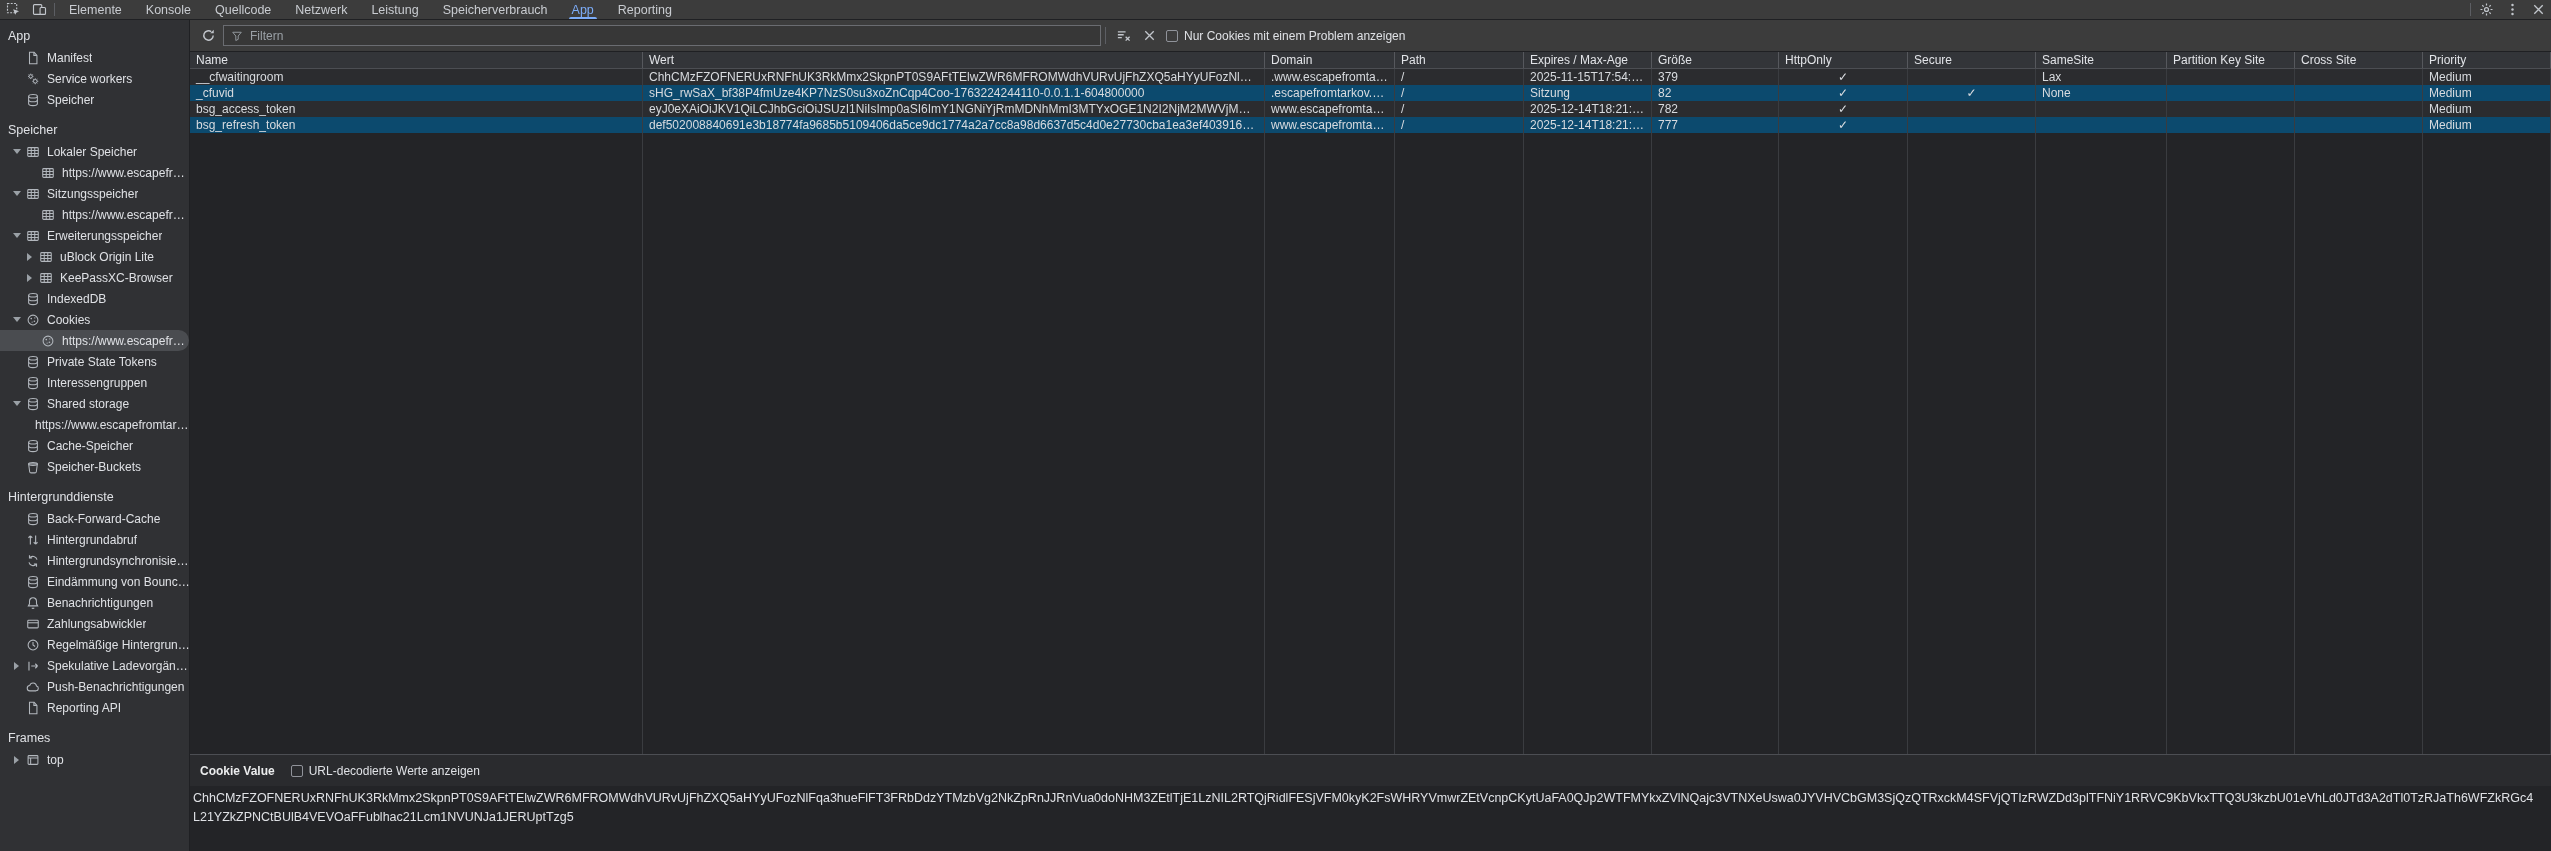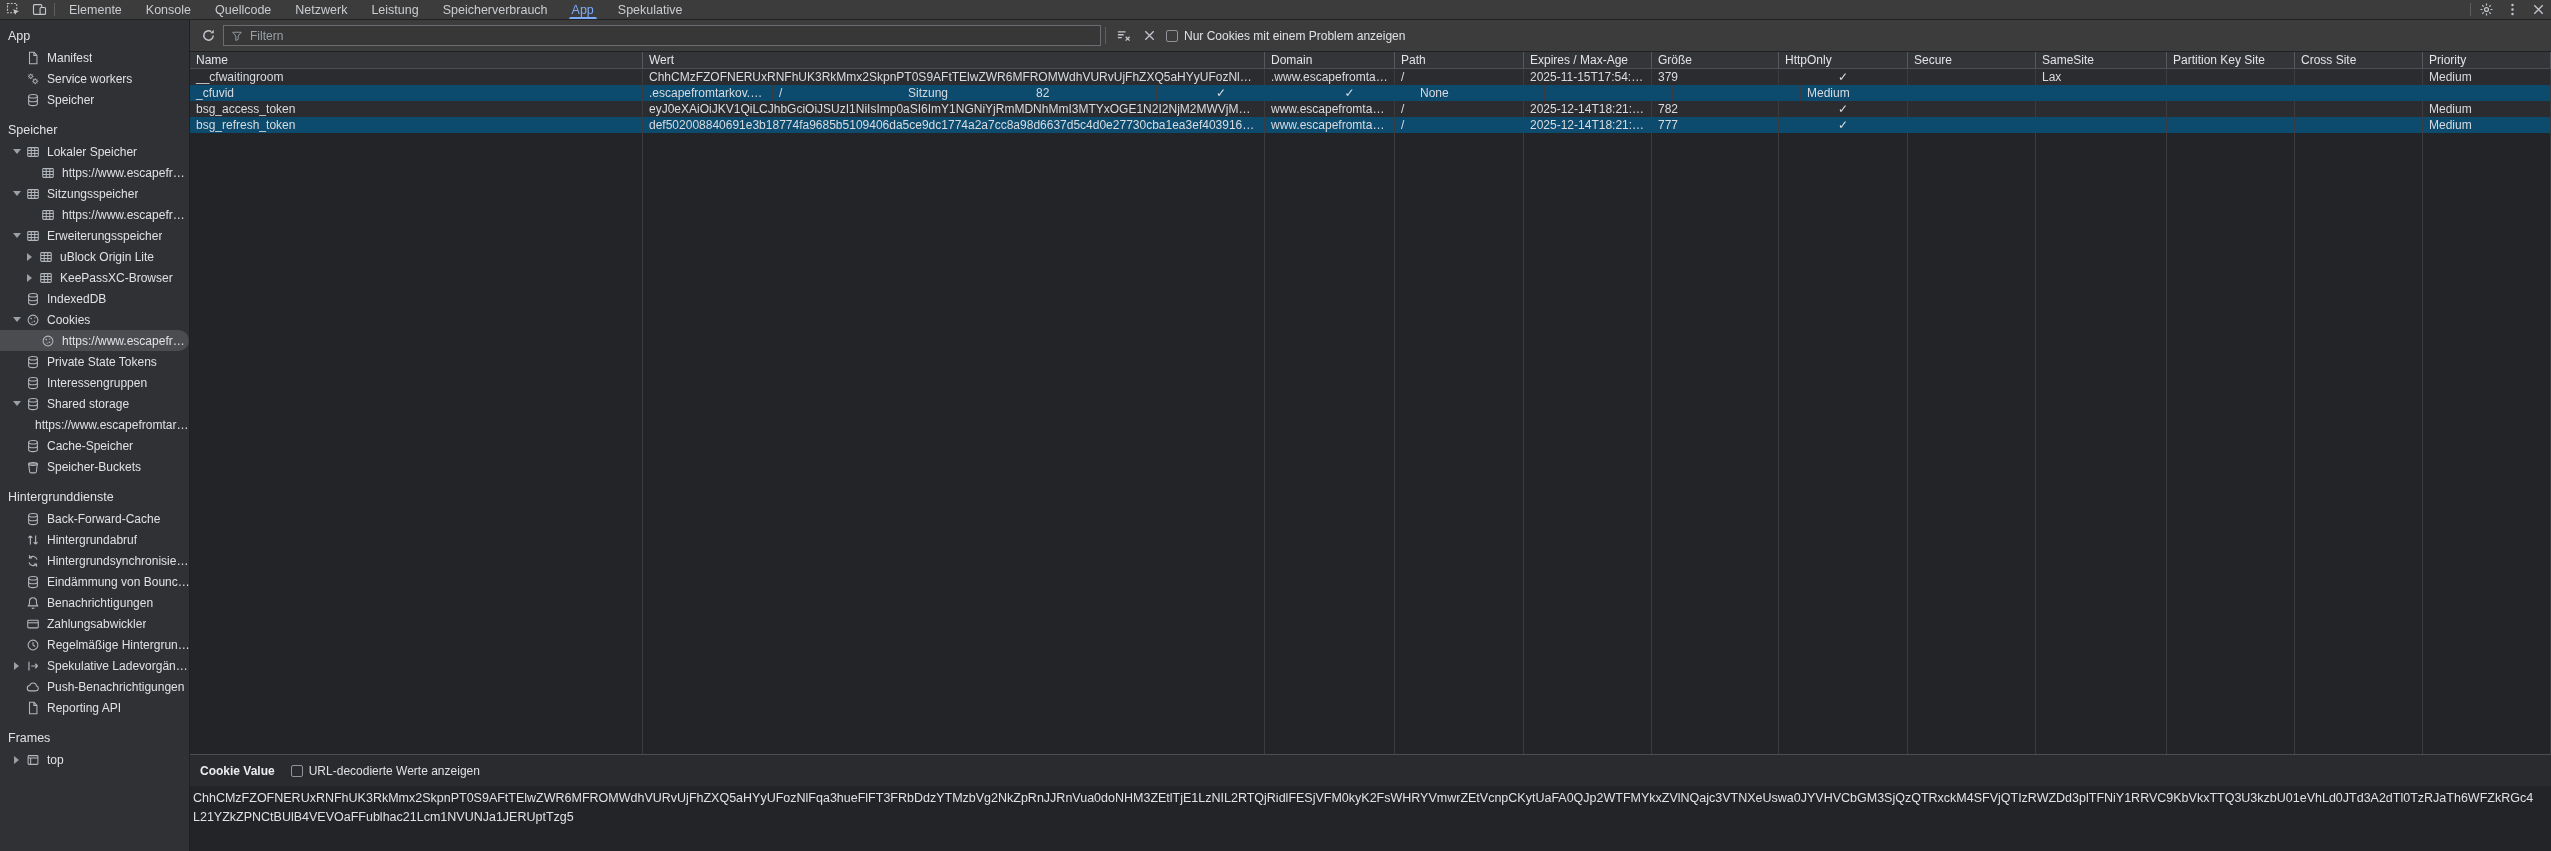"Spekulative" div.tab { text: Spekulative -> Reporting }
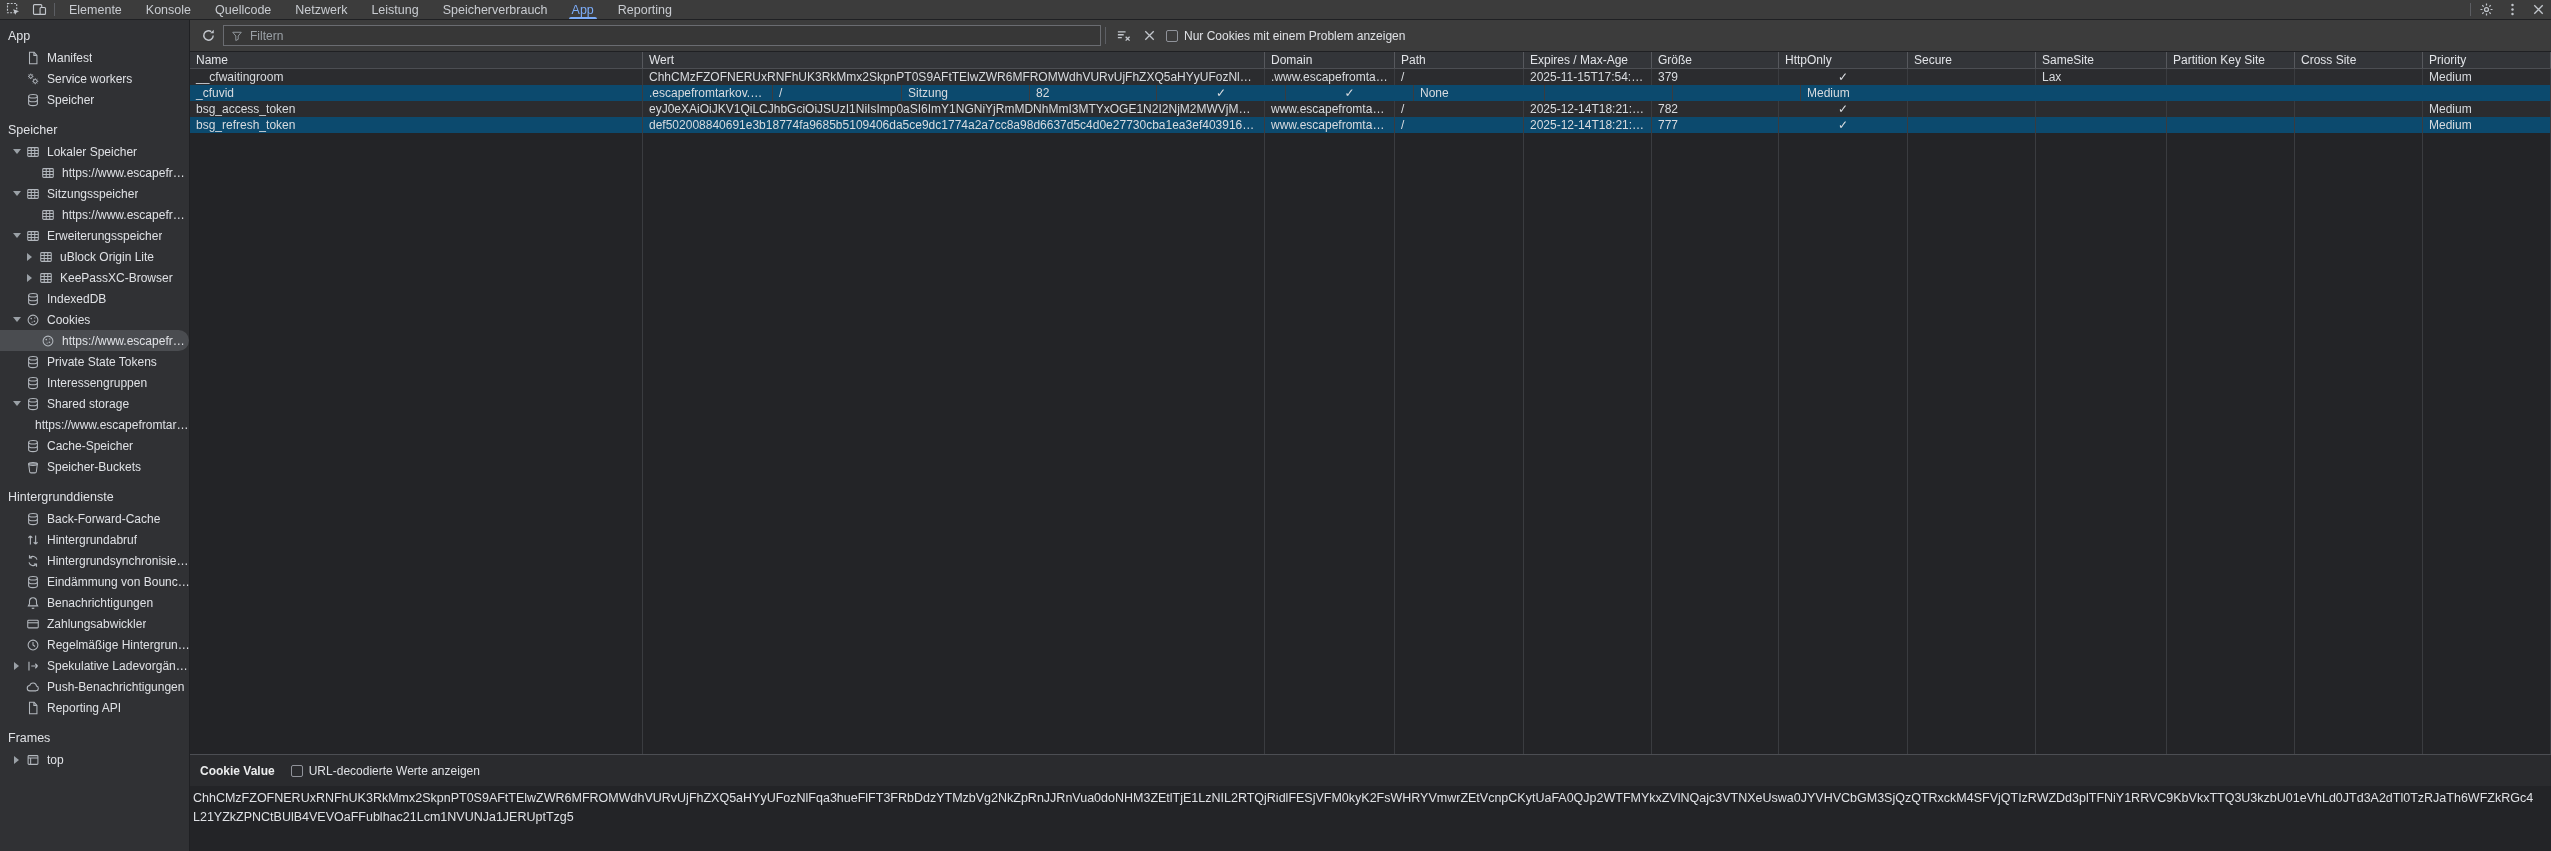"sHG_rwSaX_bf38P4fmUze4KP7NzS0su3xoZnCqp4" div.gr-cell { html: none -> <div>sHG_rwSaX_bf38P4fmUze4KP7NzS0su3xoZnCqp4Coo-1763224244110-0.0.1.1-604800000</div> }
